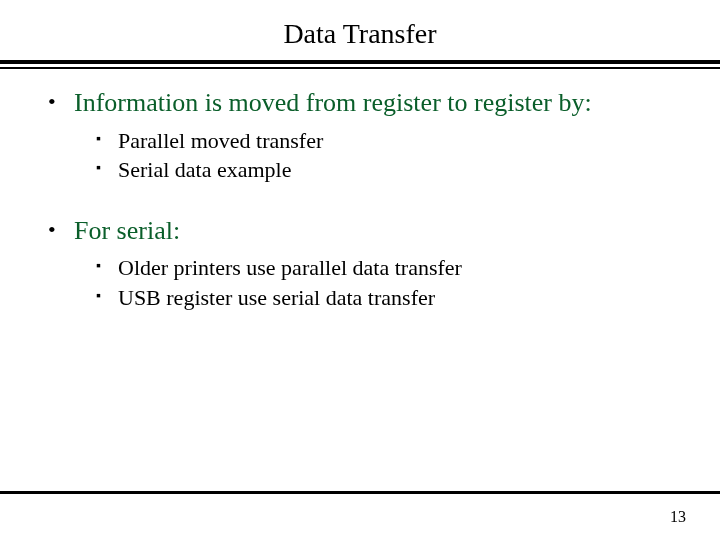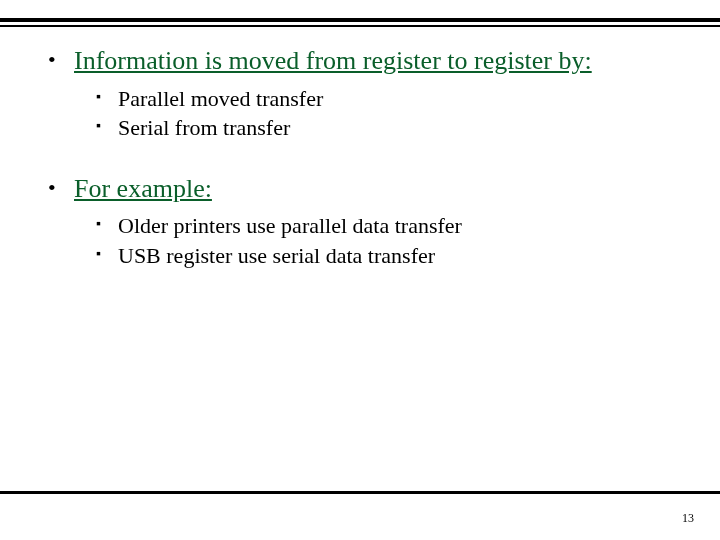"Data Transfer" div.title { html: none -> <div>Data Transfer</div> }
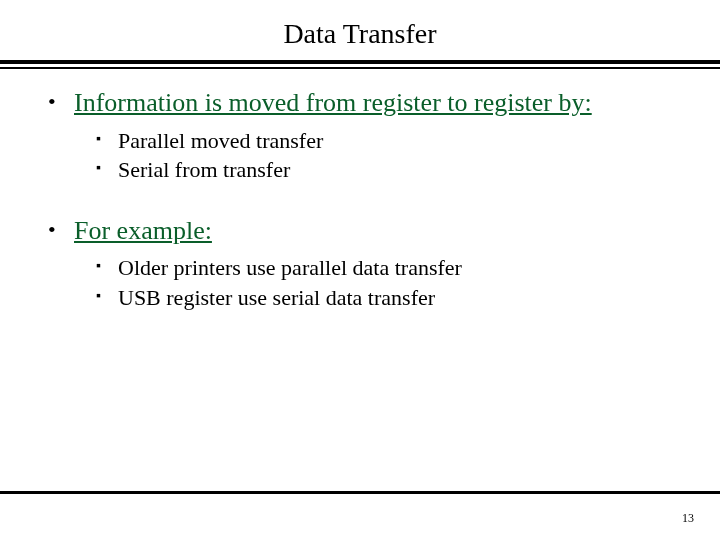"Information is moved from register" .bullet-l1 .text { text-decoration: underline -> none }
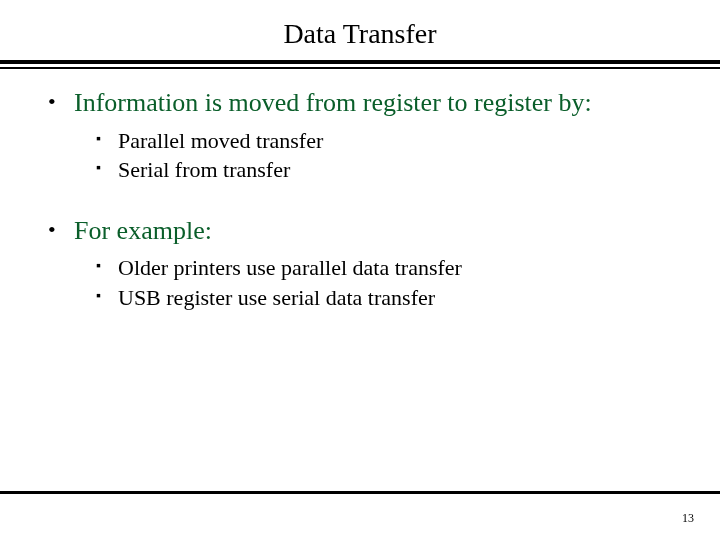"Serial from transfer" span.text { text: from transfer -> data example }
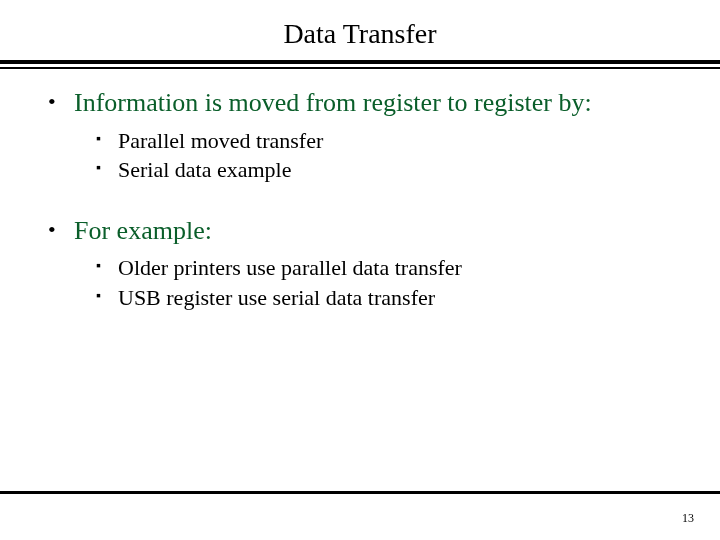"For example:" span.text { text: example -> serial }
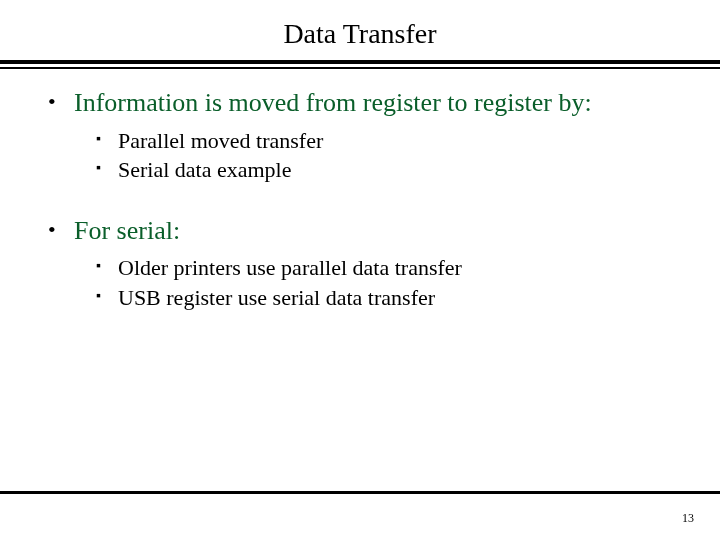"13" .page-num { font-size: 12px -> 16px; right: 26px -> 34px }
